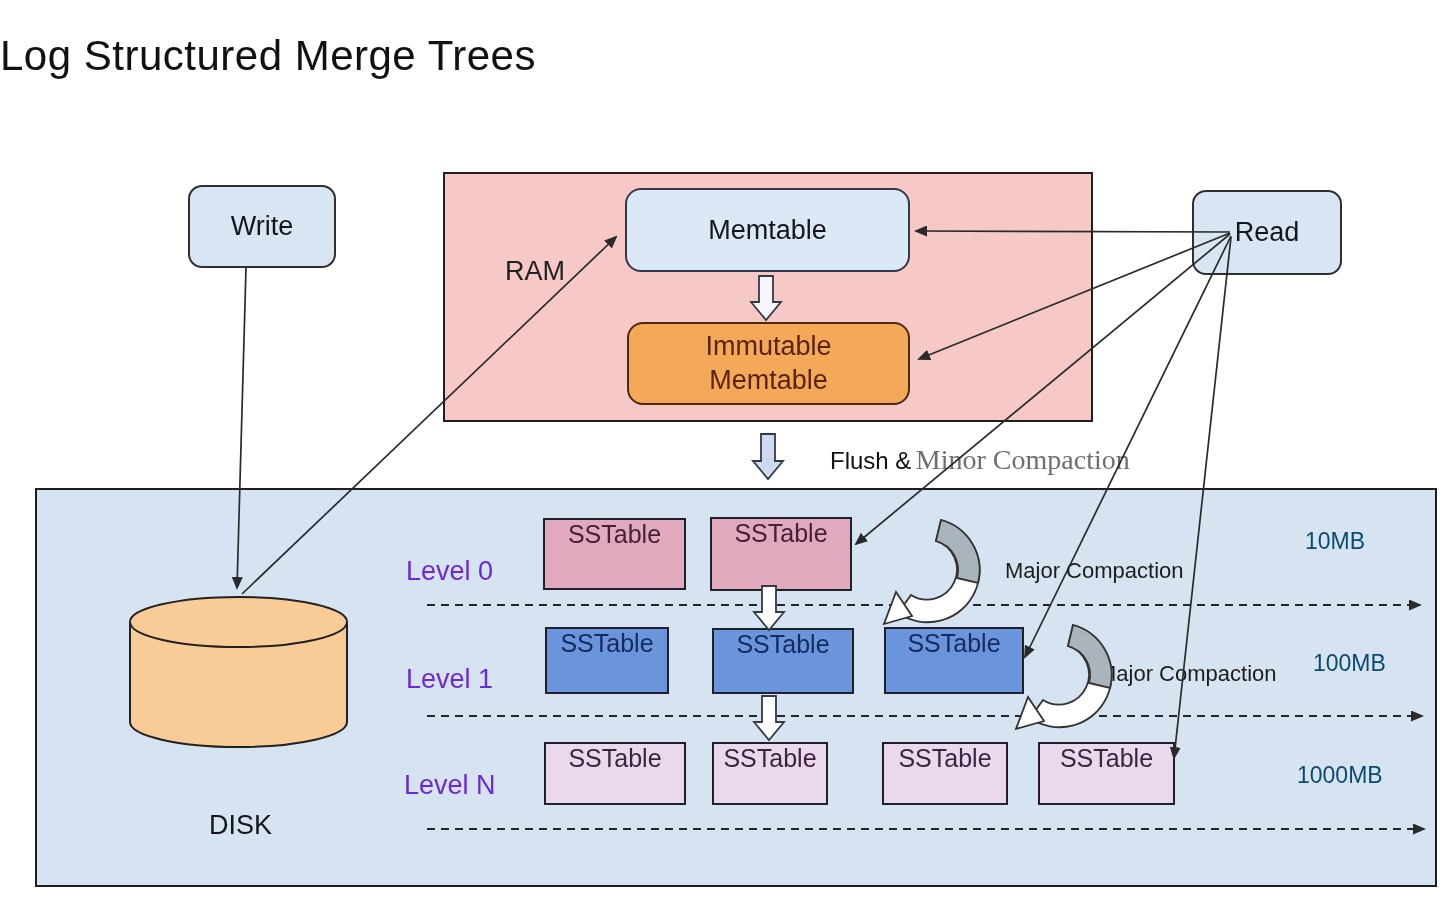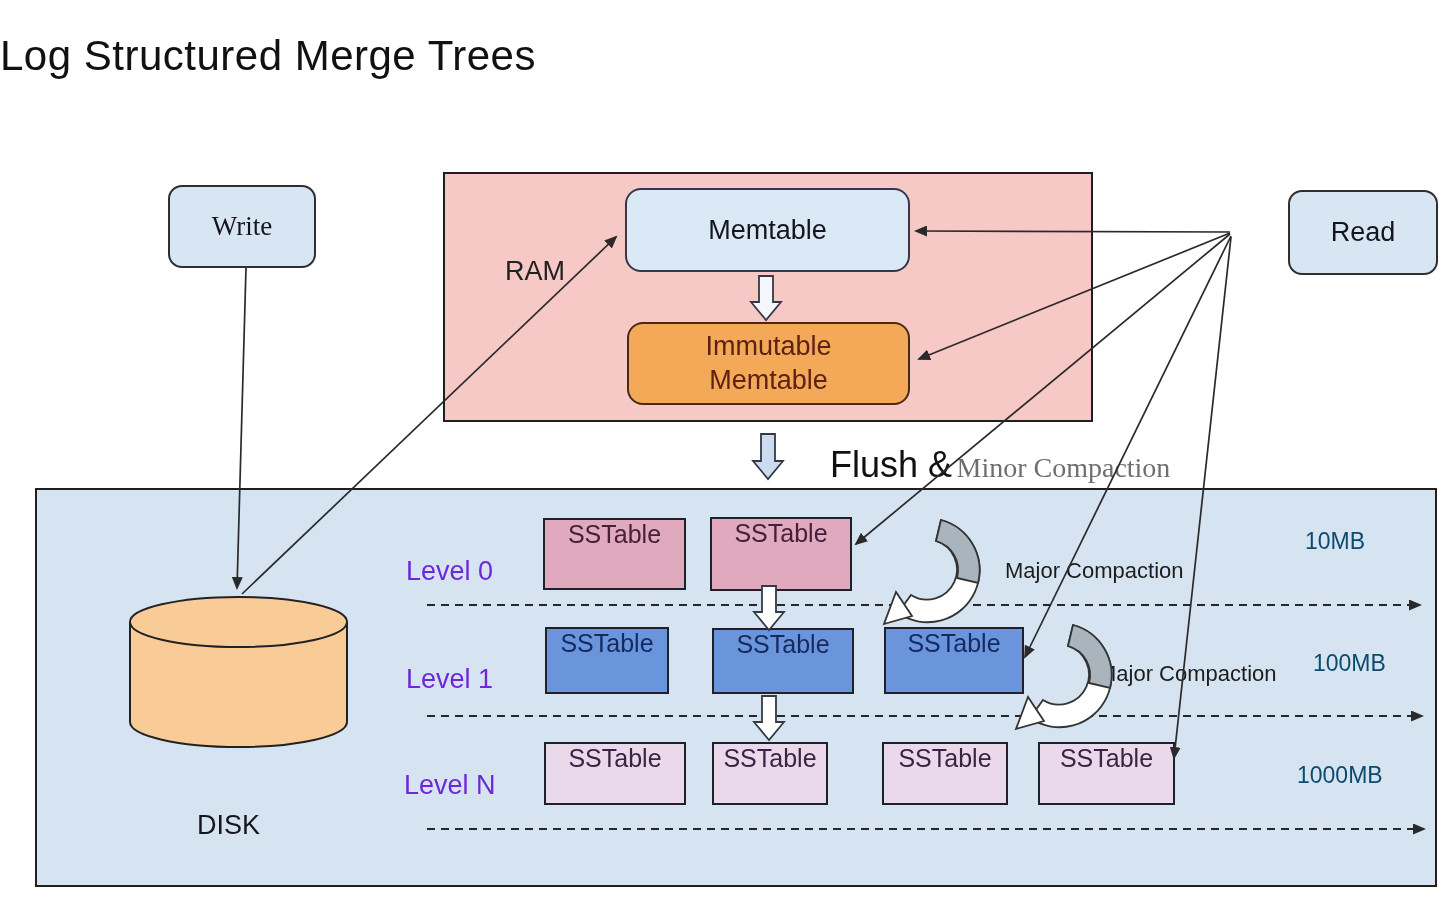"Write" div.box { font-family: Liberation Serif, serif -> none; left: 168px -> 188px }
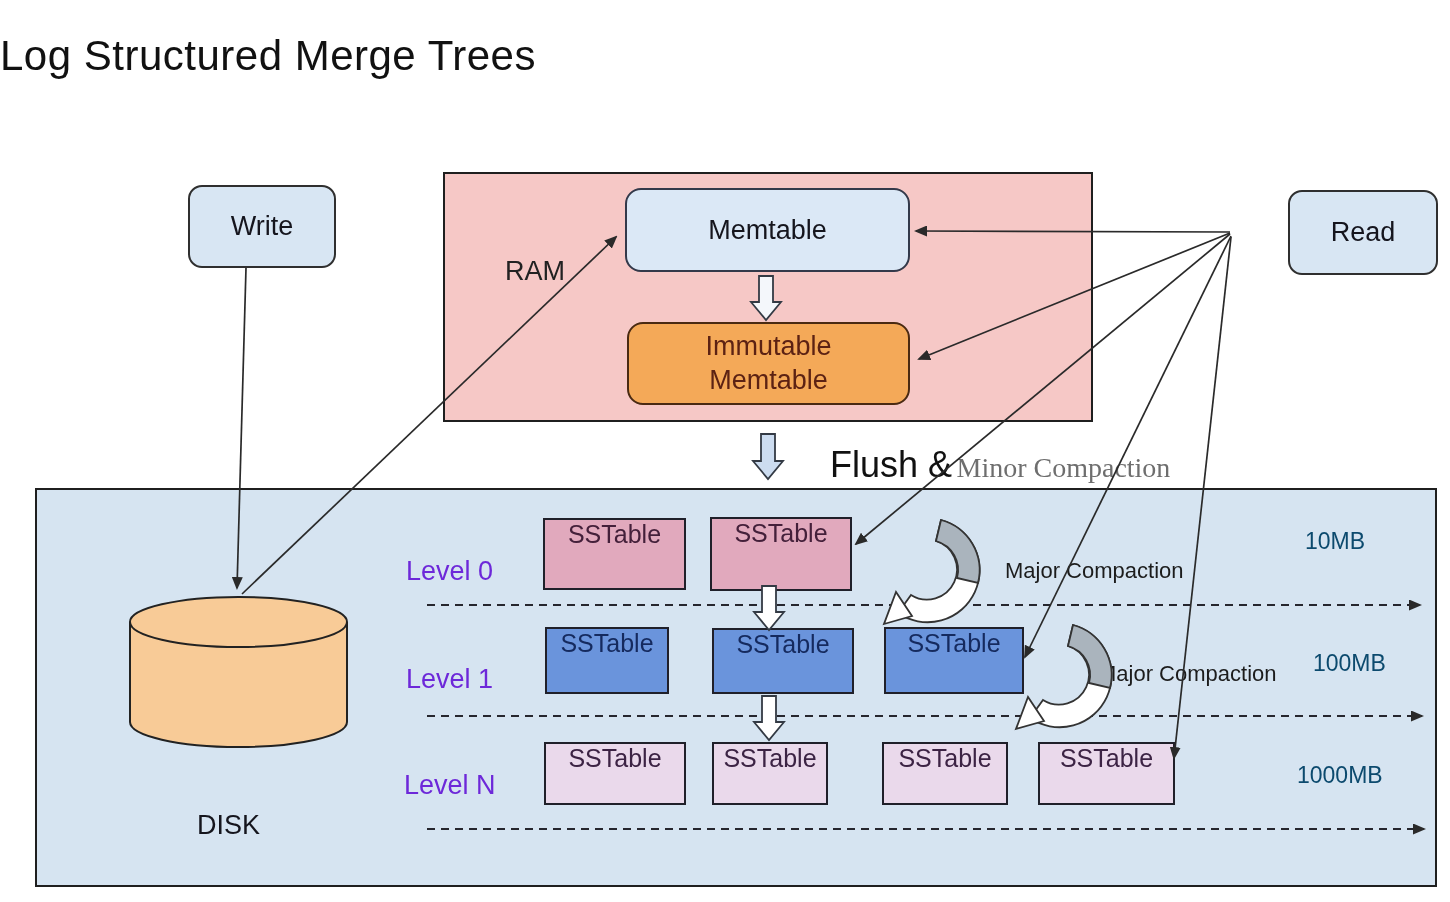"Read" div.box { left: 1288px -> 1192px }
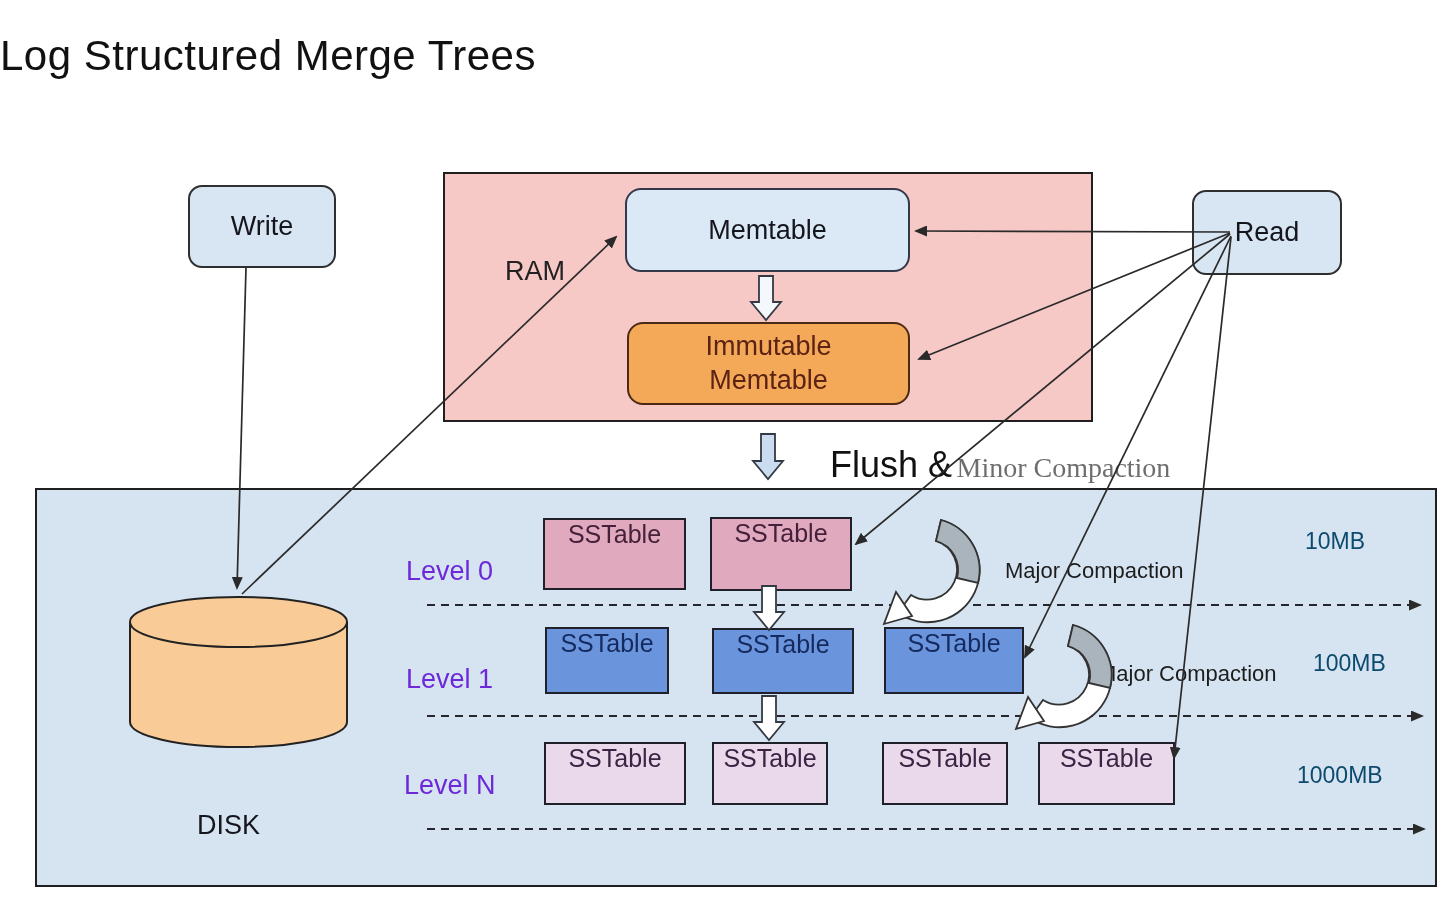"Flush &" .flush-primary { font-size: 36px -> 24px }
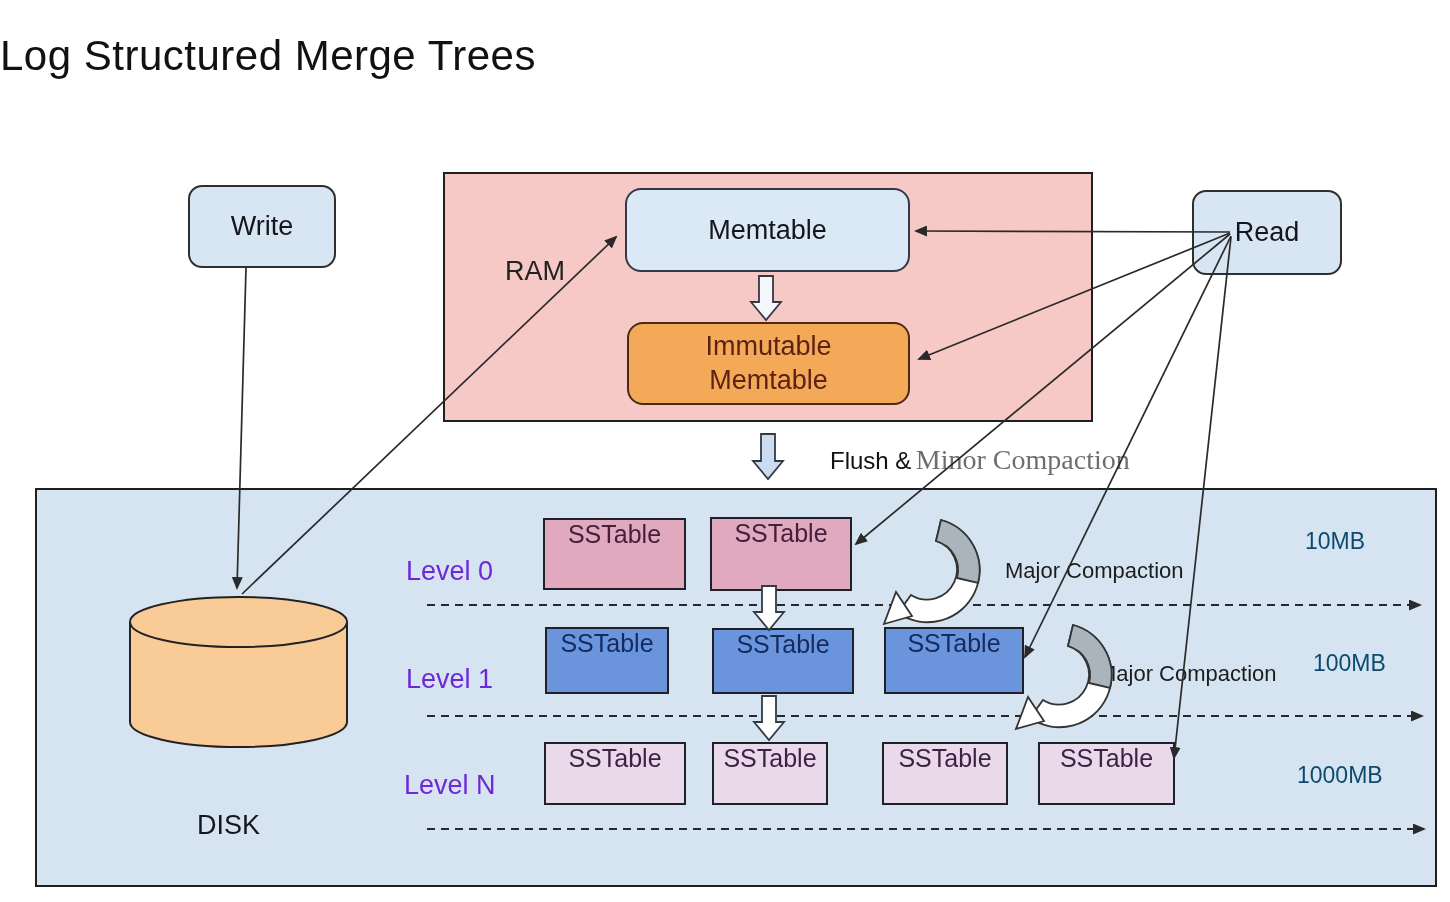"DISK" .disk-label { margin-left: none -> 12px }
